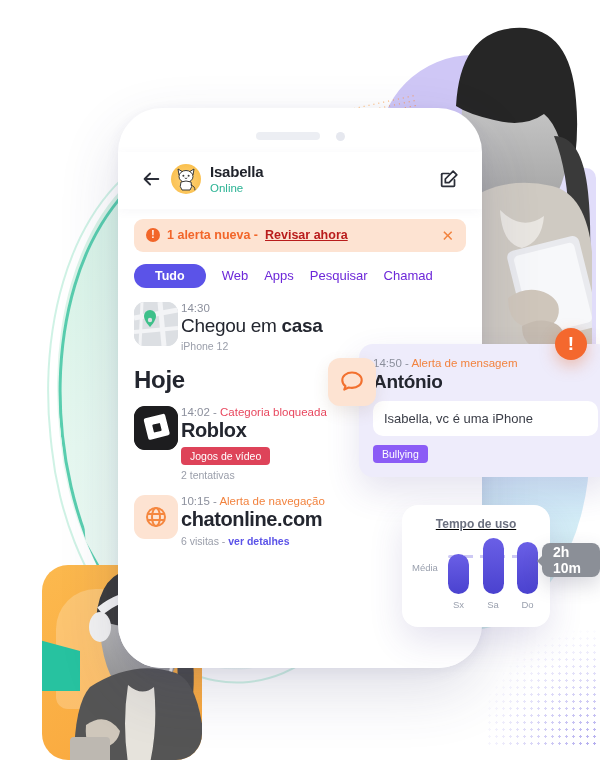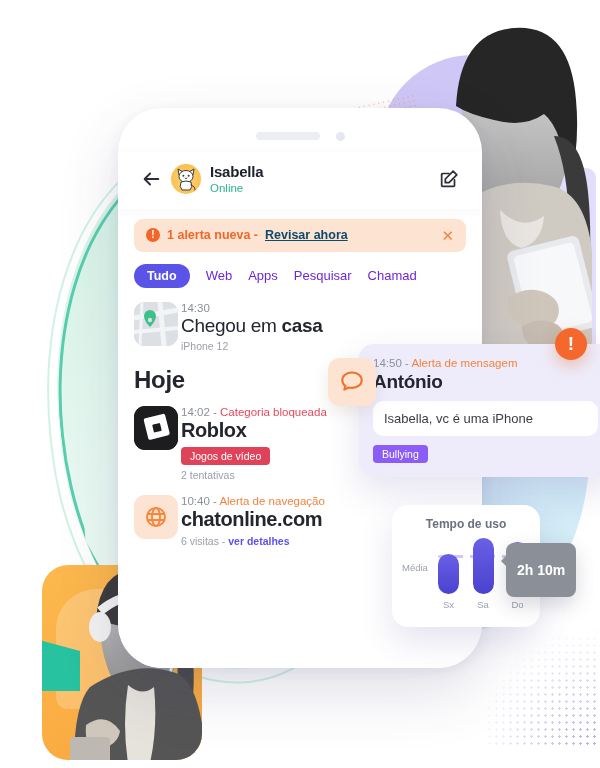"Revisar ahora" .banner .blink { color: #0c4a6e -> #b91c1c }
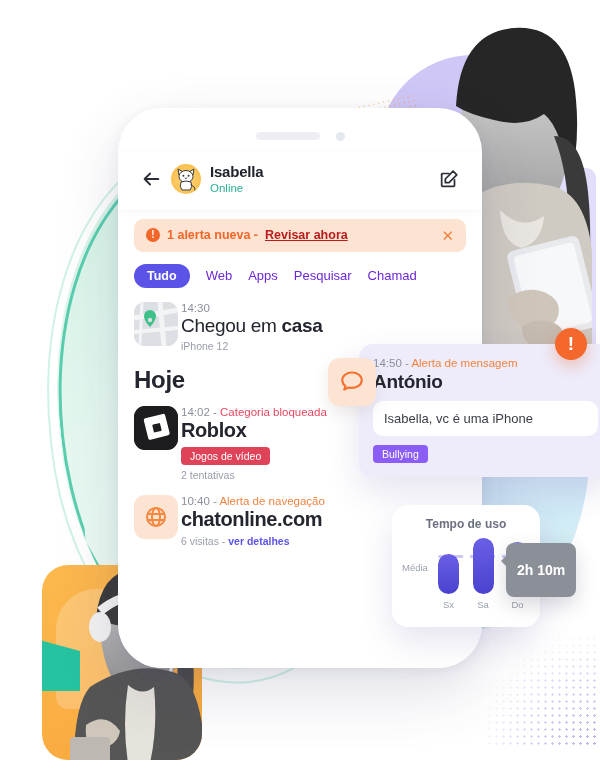"Tudo" .tab.active { padding: 5px 13px -> 5px 21px }
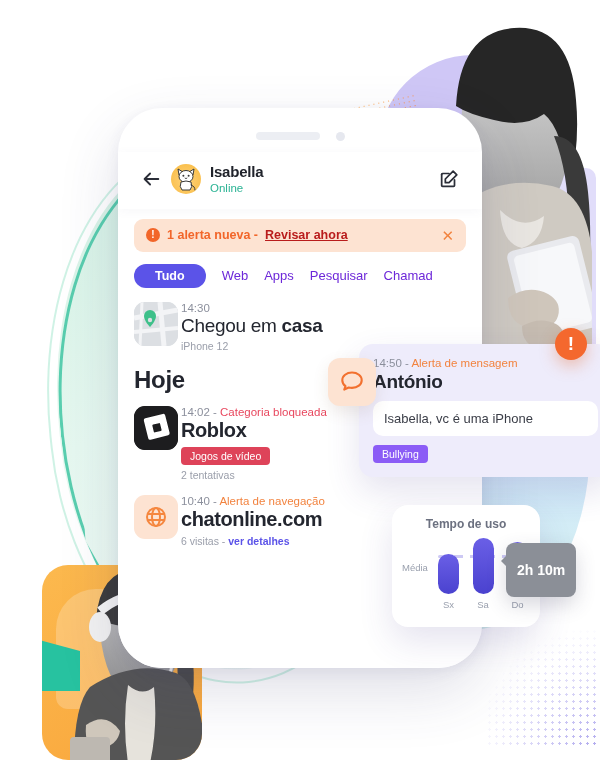"10:40" span { text: 10:40 -> 10:15 }
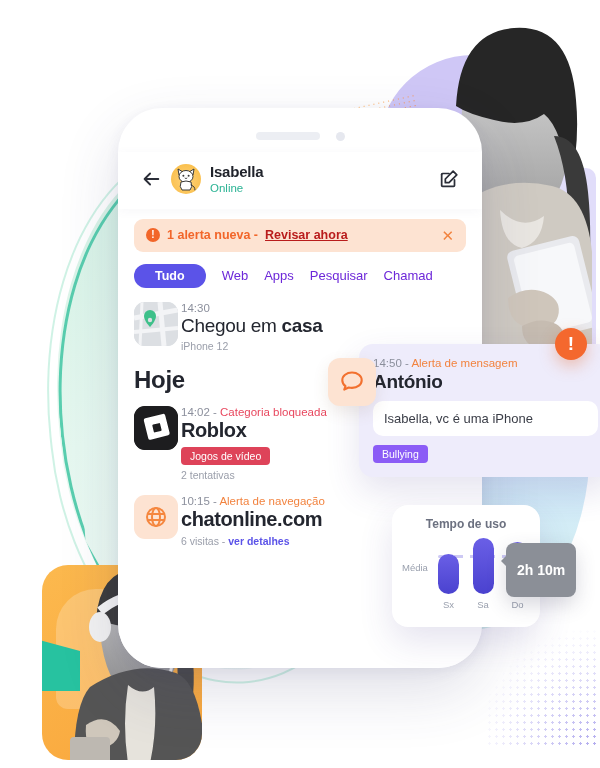"Tempo de uso" .chart-card { left: 392px -> 402px; text-decoration: none -> underline }
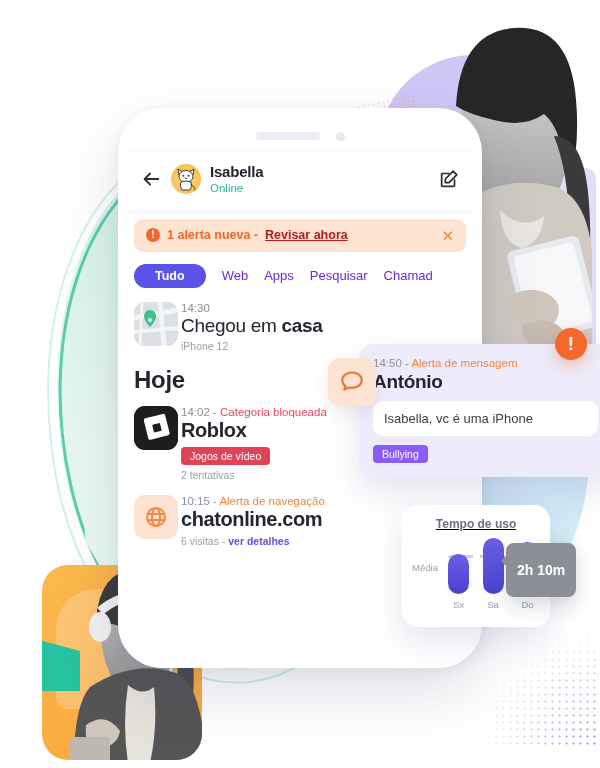"2h 10m" .tooltip { left: 506px -> 542px; padding: 19px 11px -> 1px 11px }
